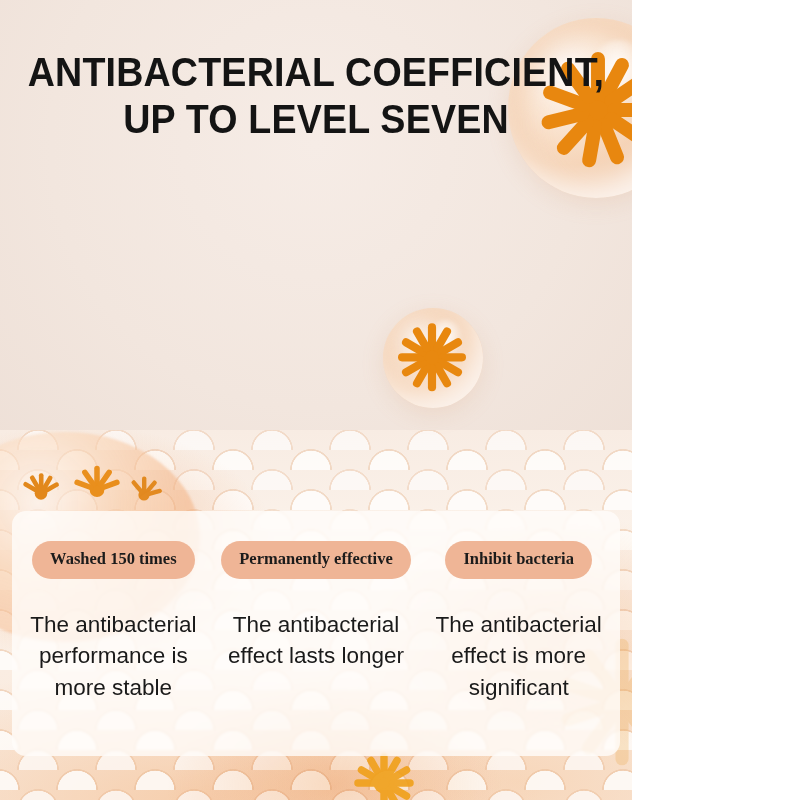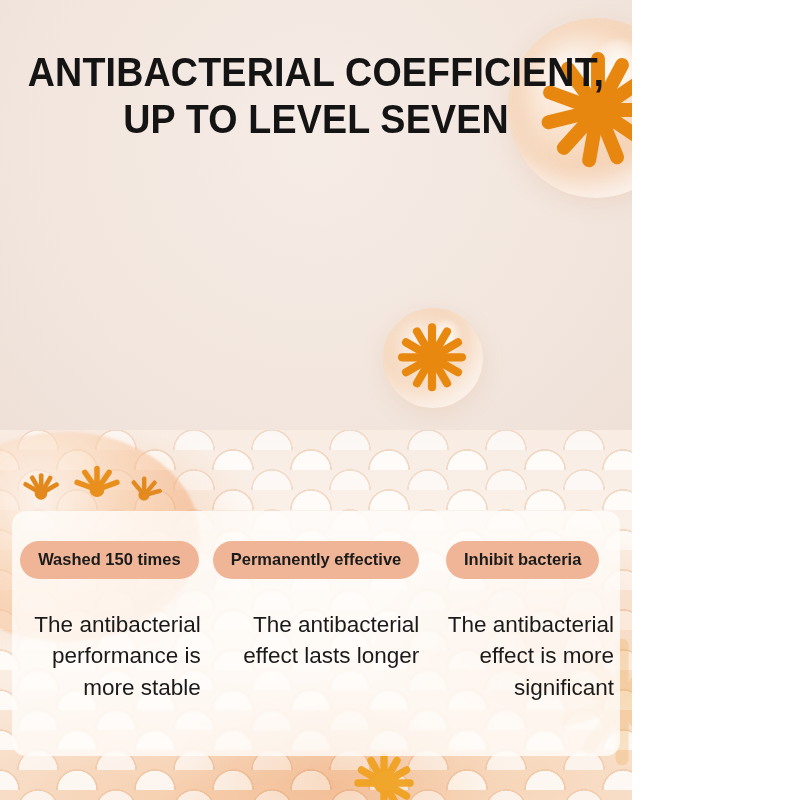"Washed 150 times" .pill { font-family: Liberation Sans, sans-serif -> Liberation Serif, serif }
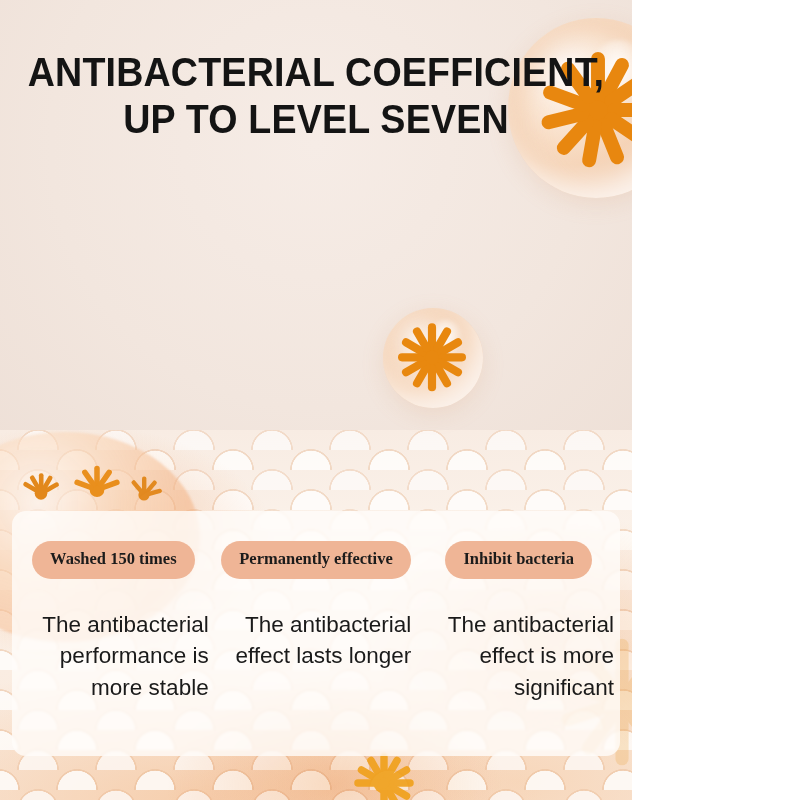"The antibacterial performance is more" .feature-text { text-align: right -> center }
